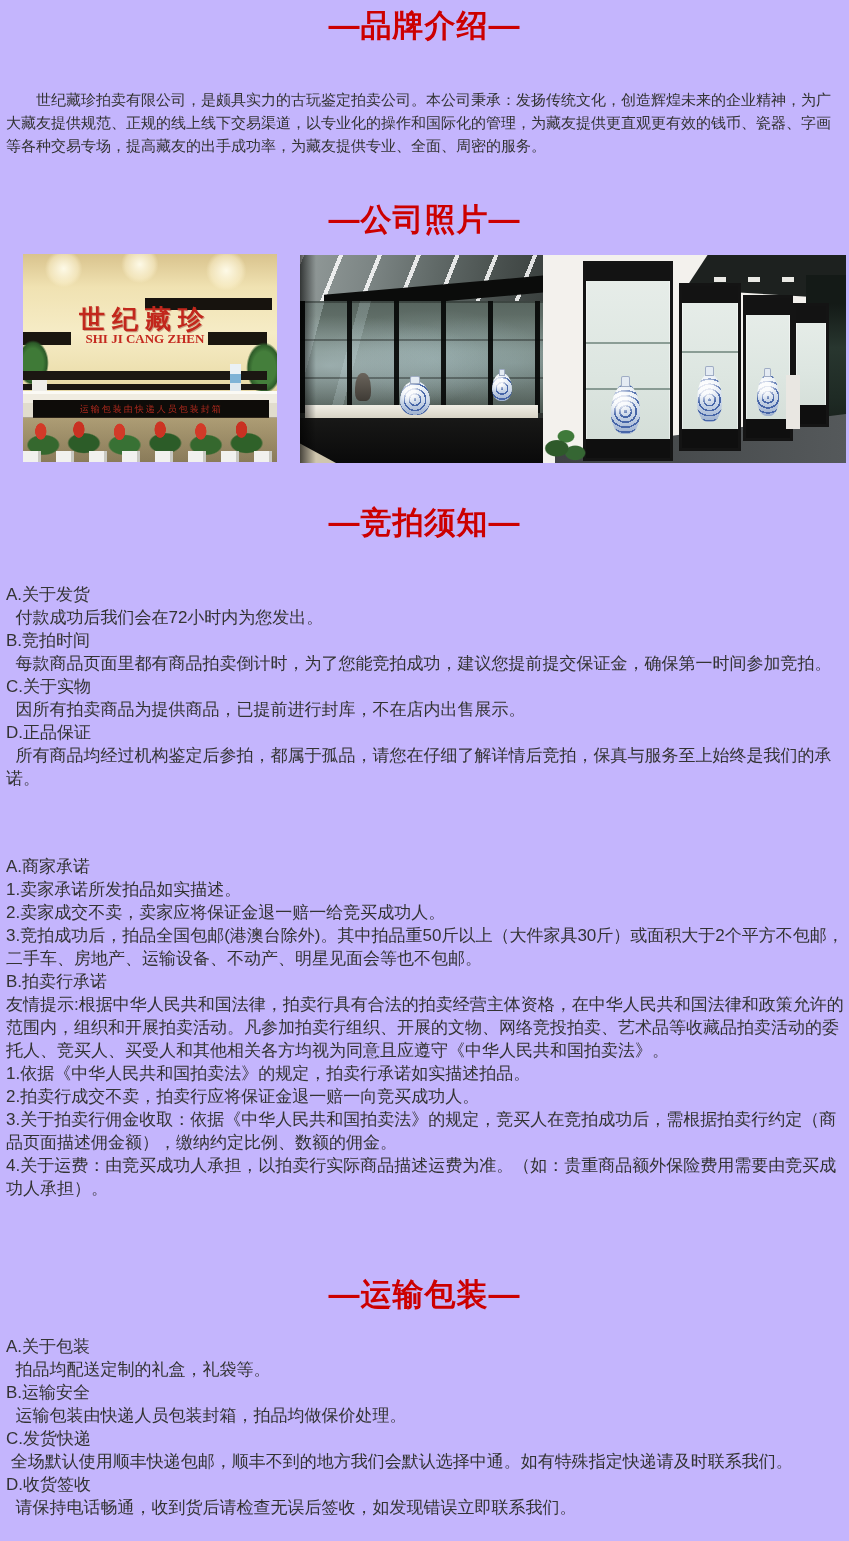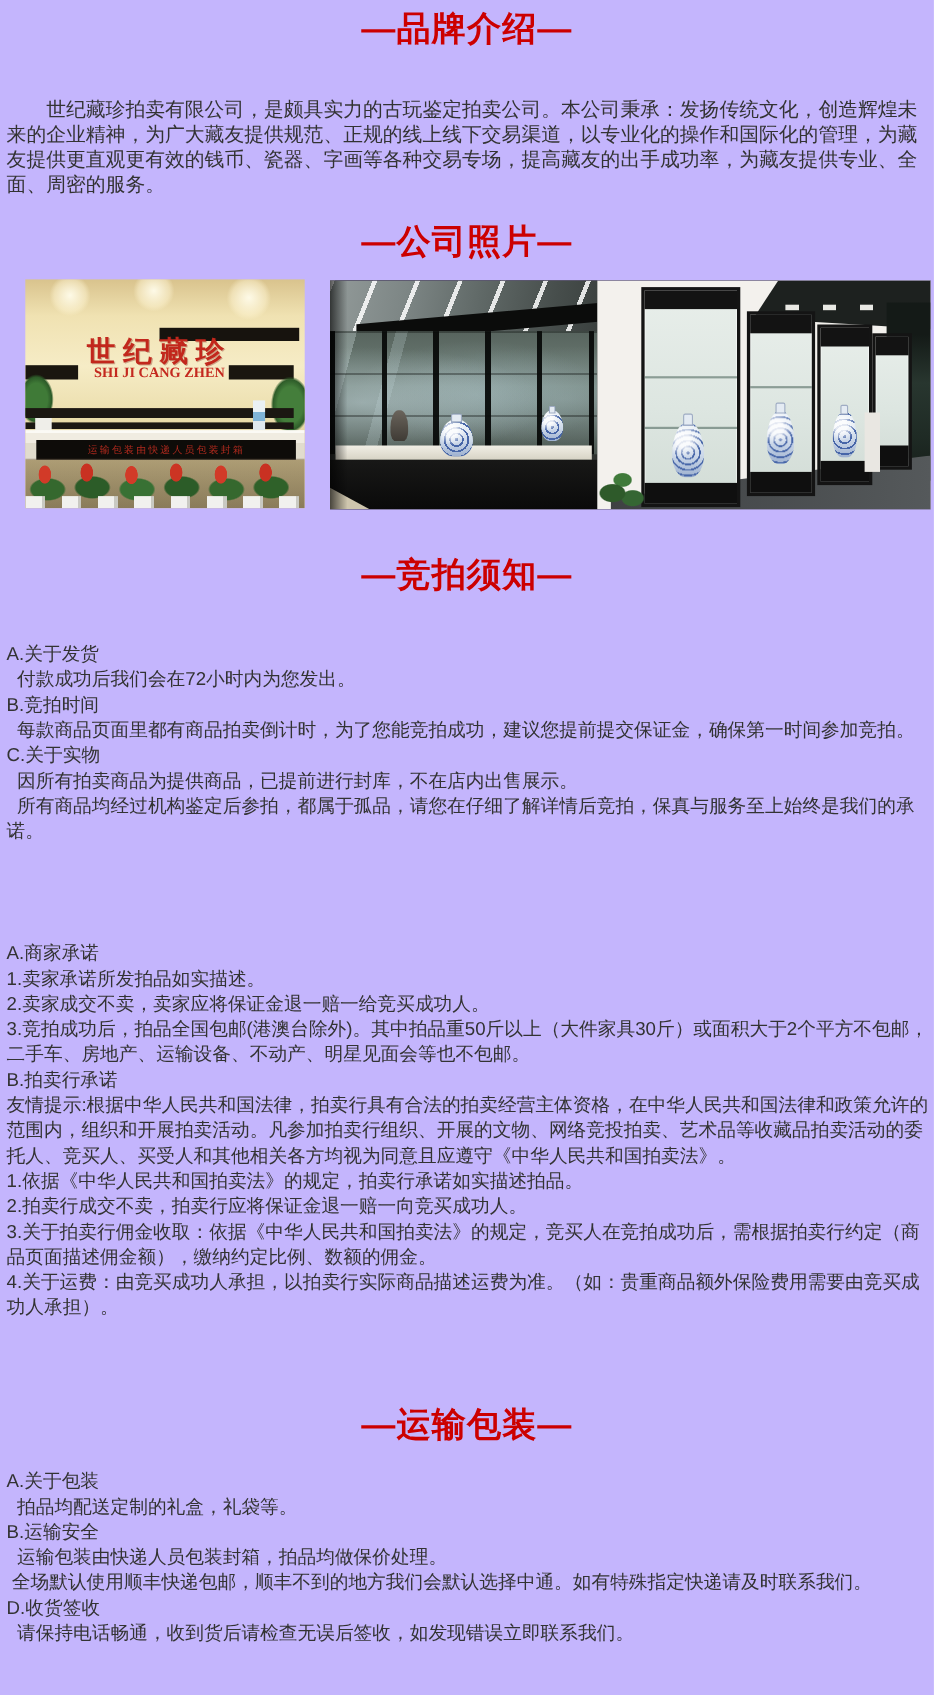"世纪藏珍拍卖有限公司，是颇具实力的古玩鉴定拍卖公司。本公司秉承：发扬传统文化，创" .para { font-size: 18px -> 15px }
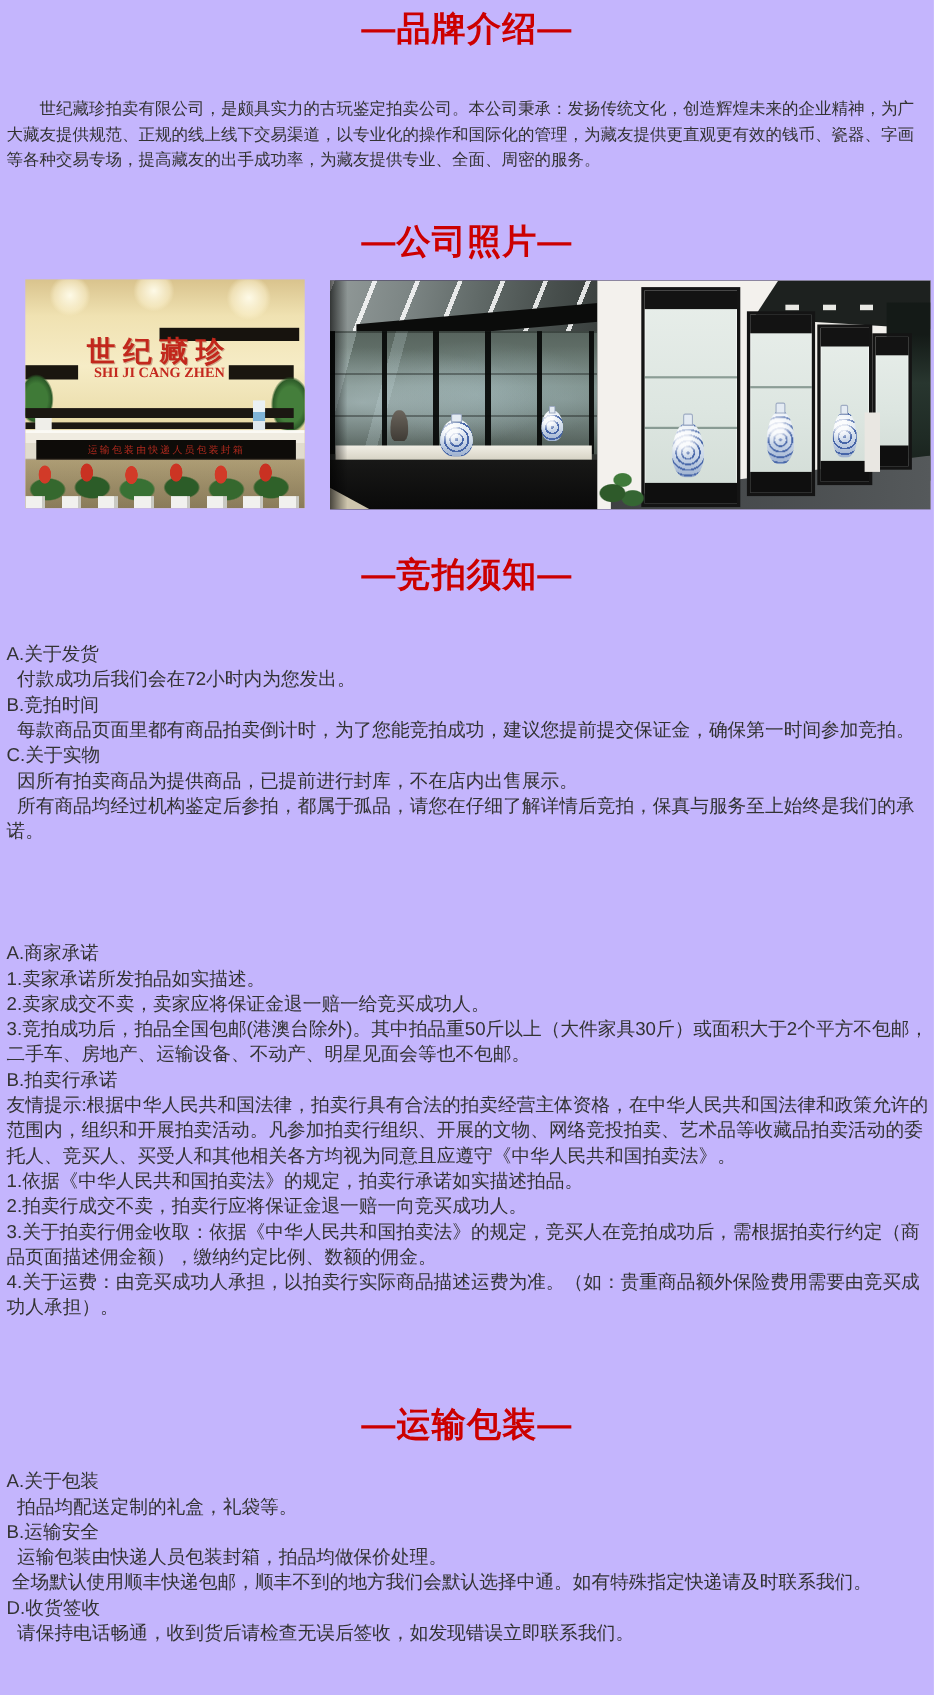"D.正品保证" div.tline { html: none -> <div>D.正品保证</div> }
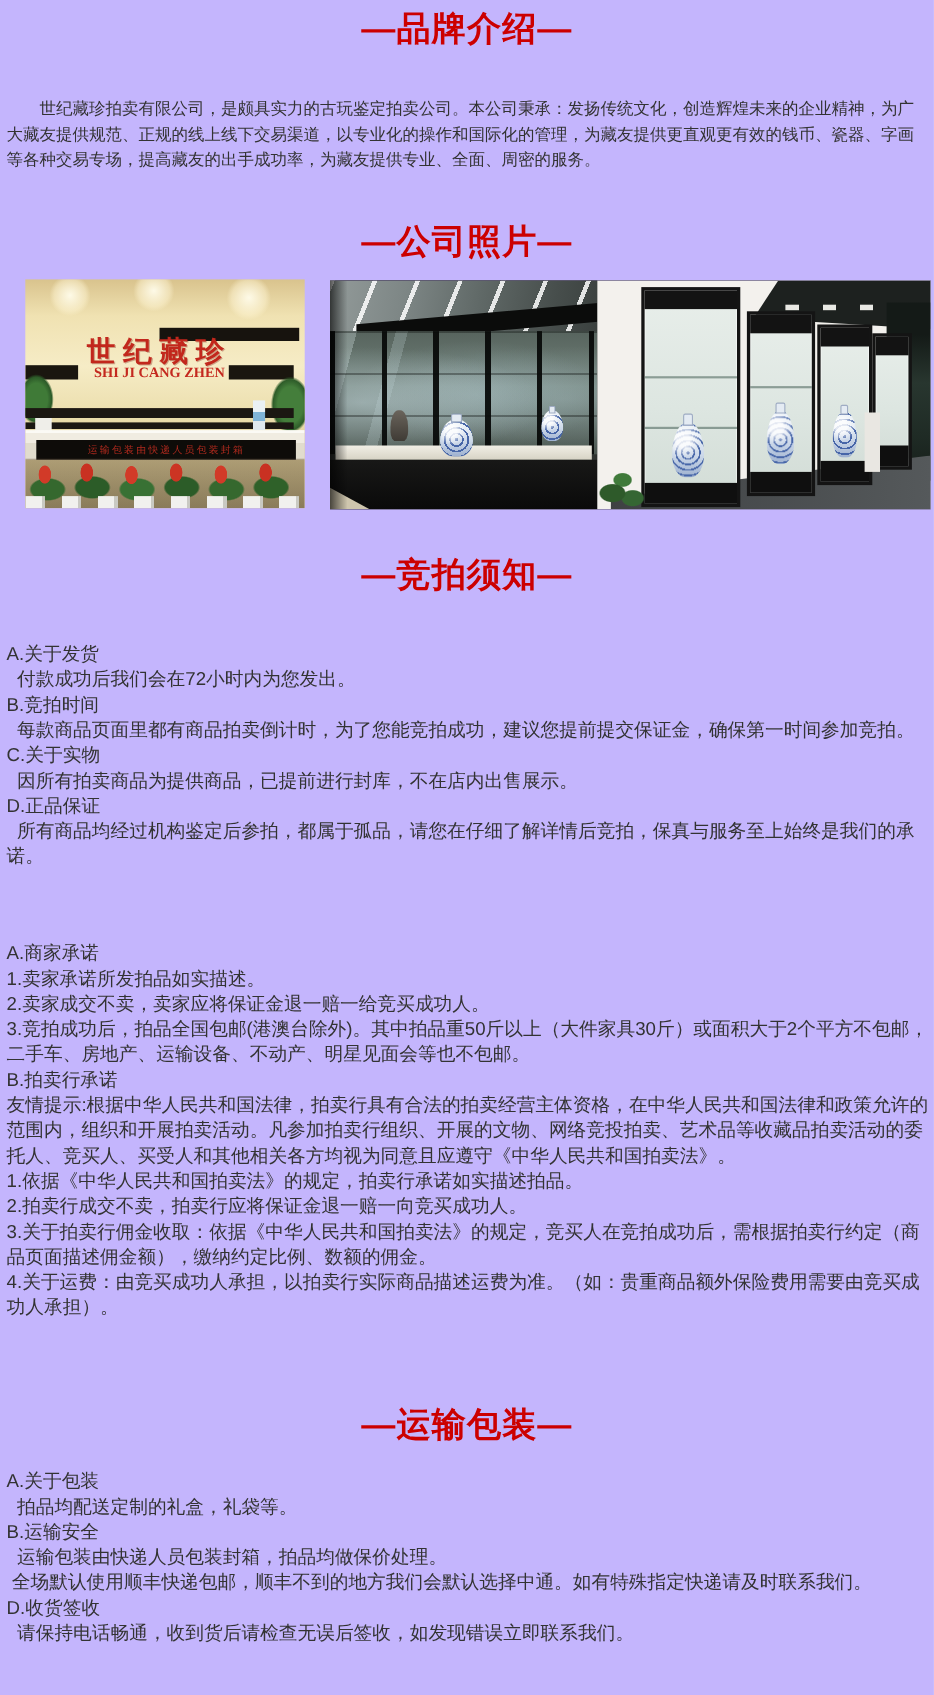"C.发货快递" div.tline { html: none -> <div>C.发货快递</div> }
